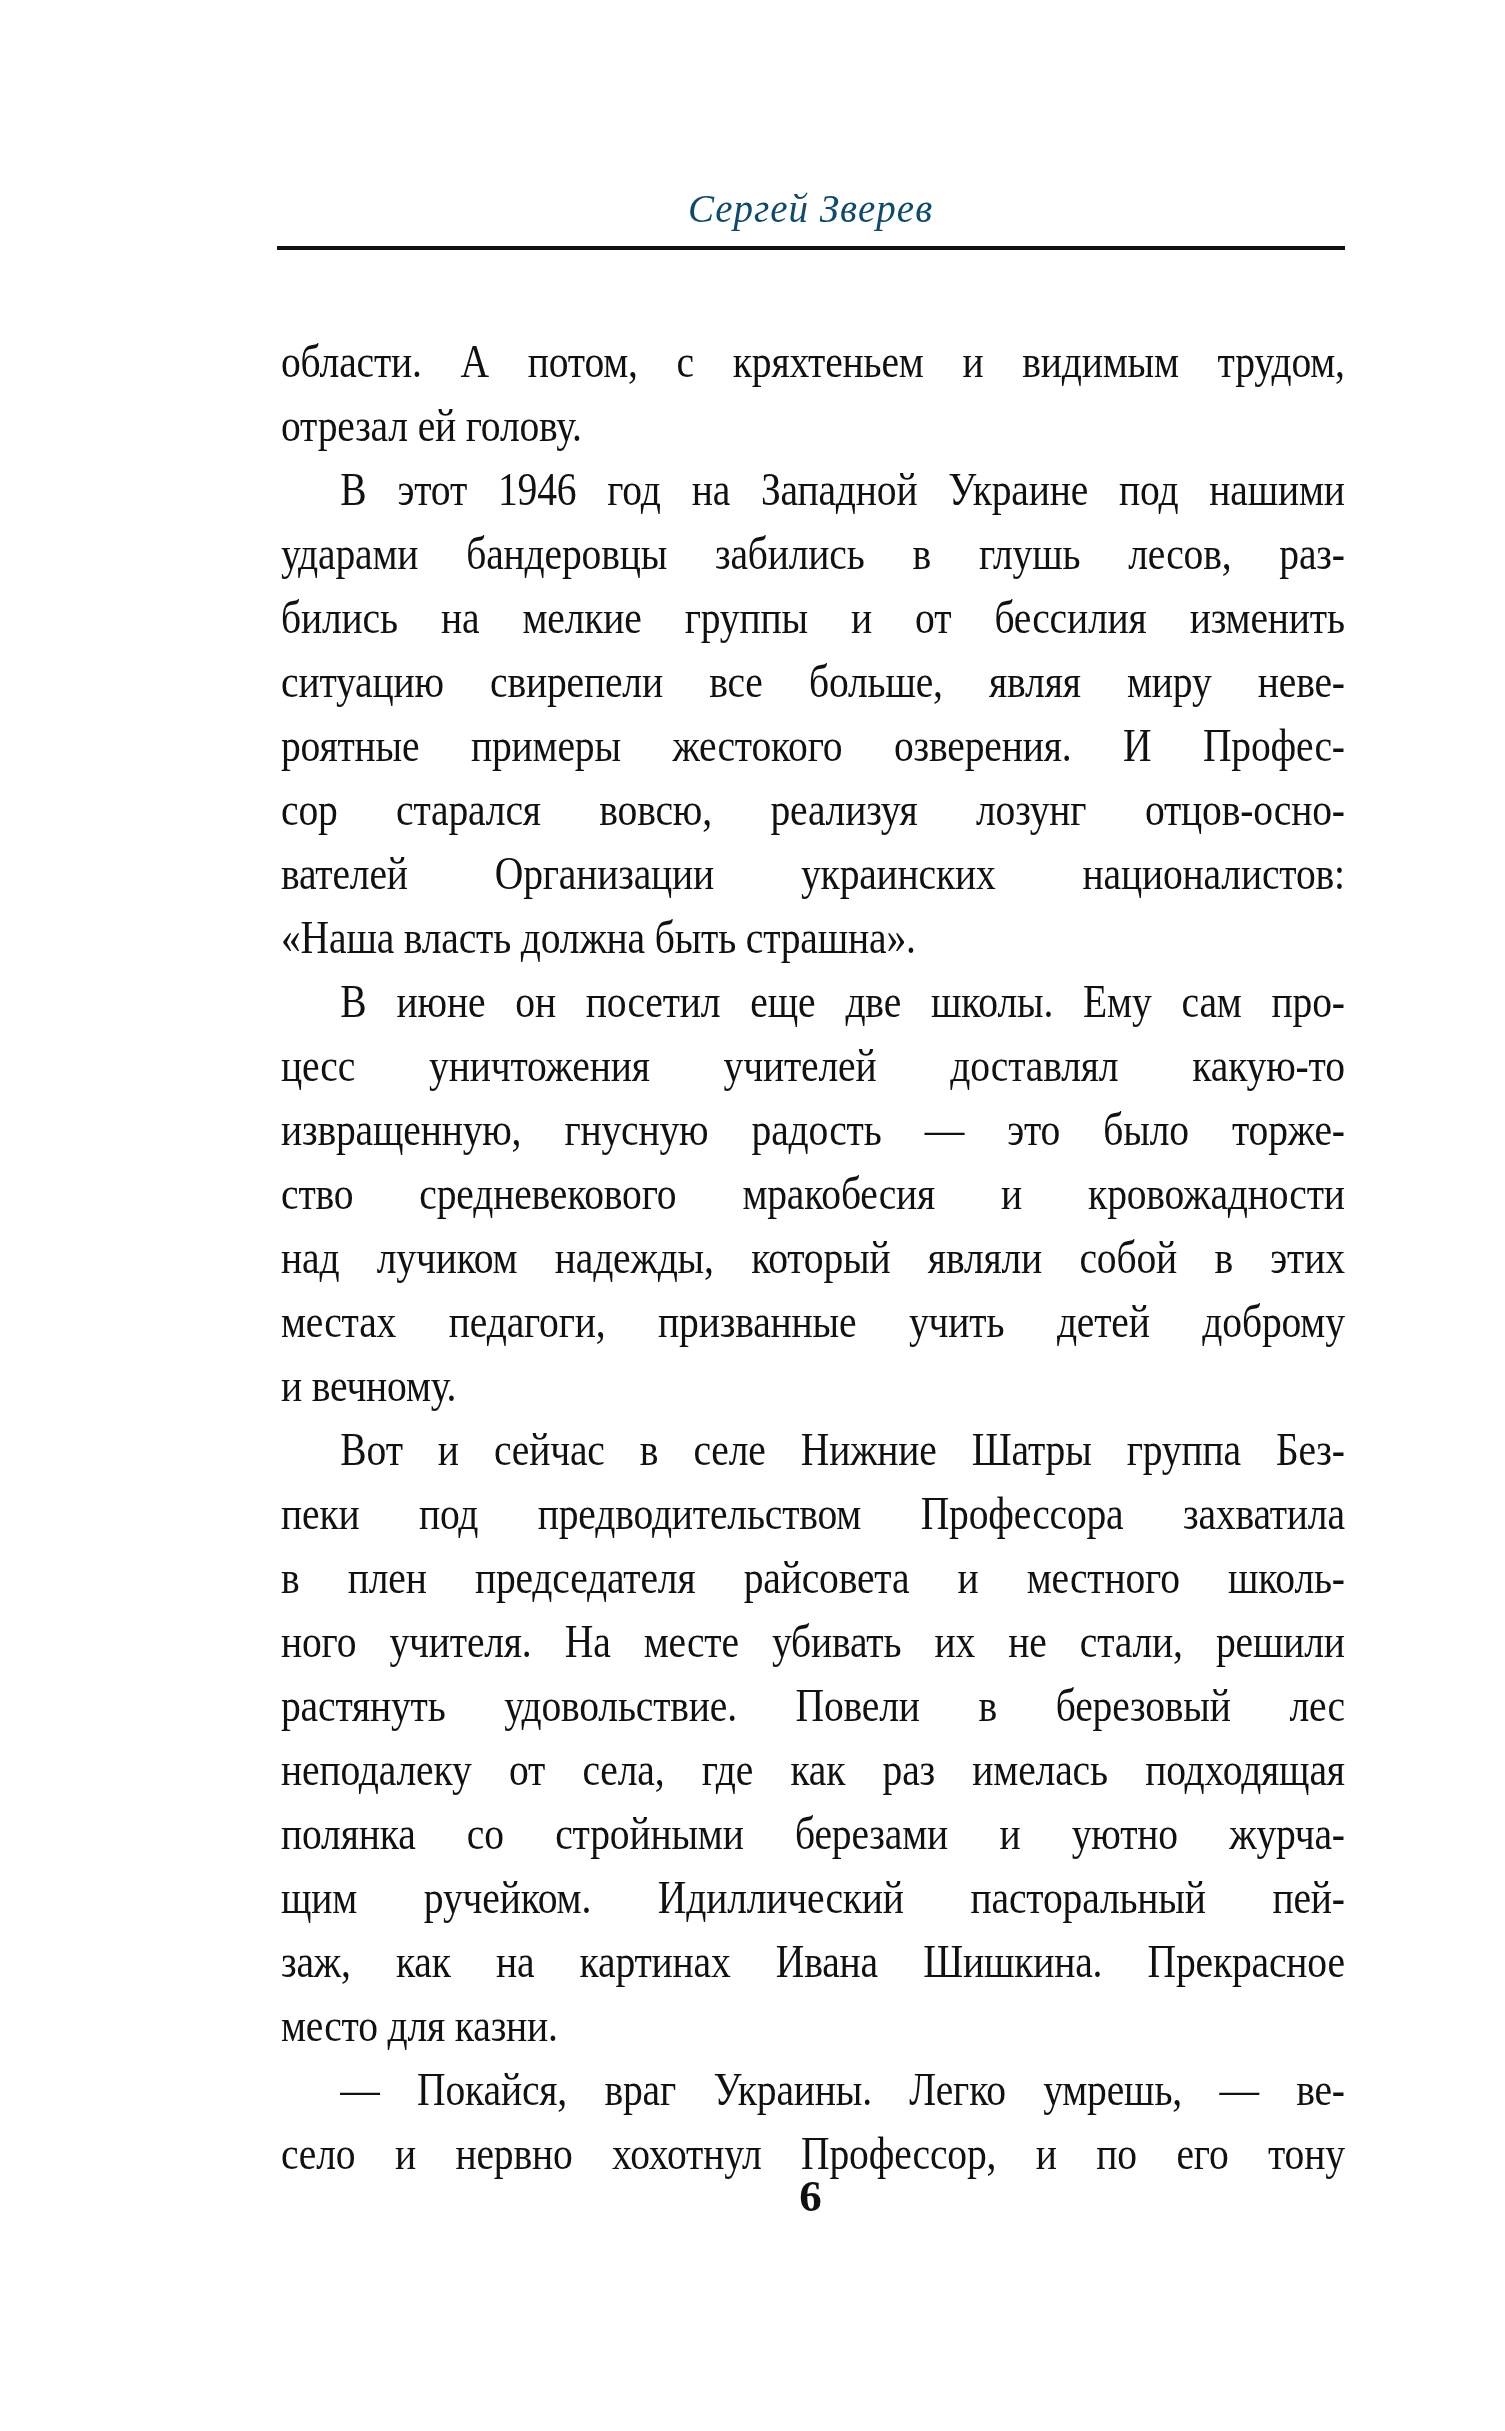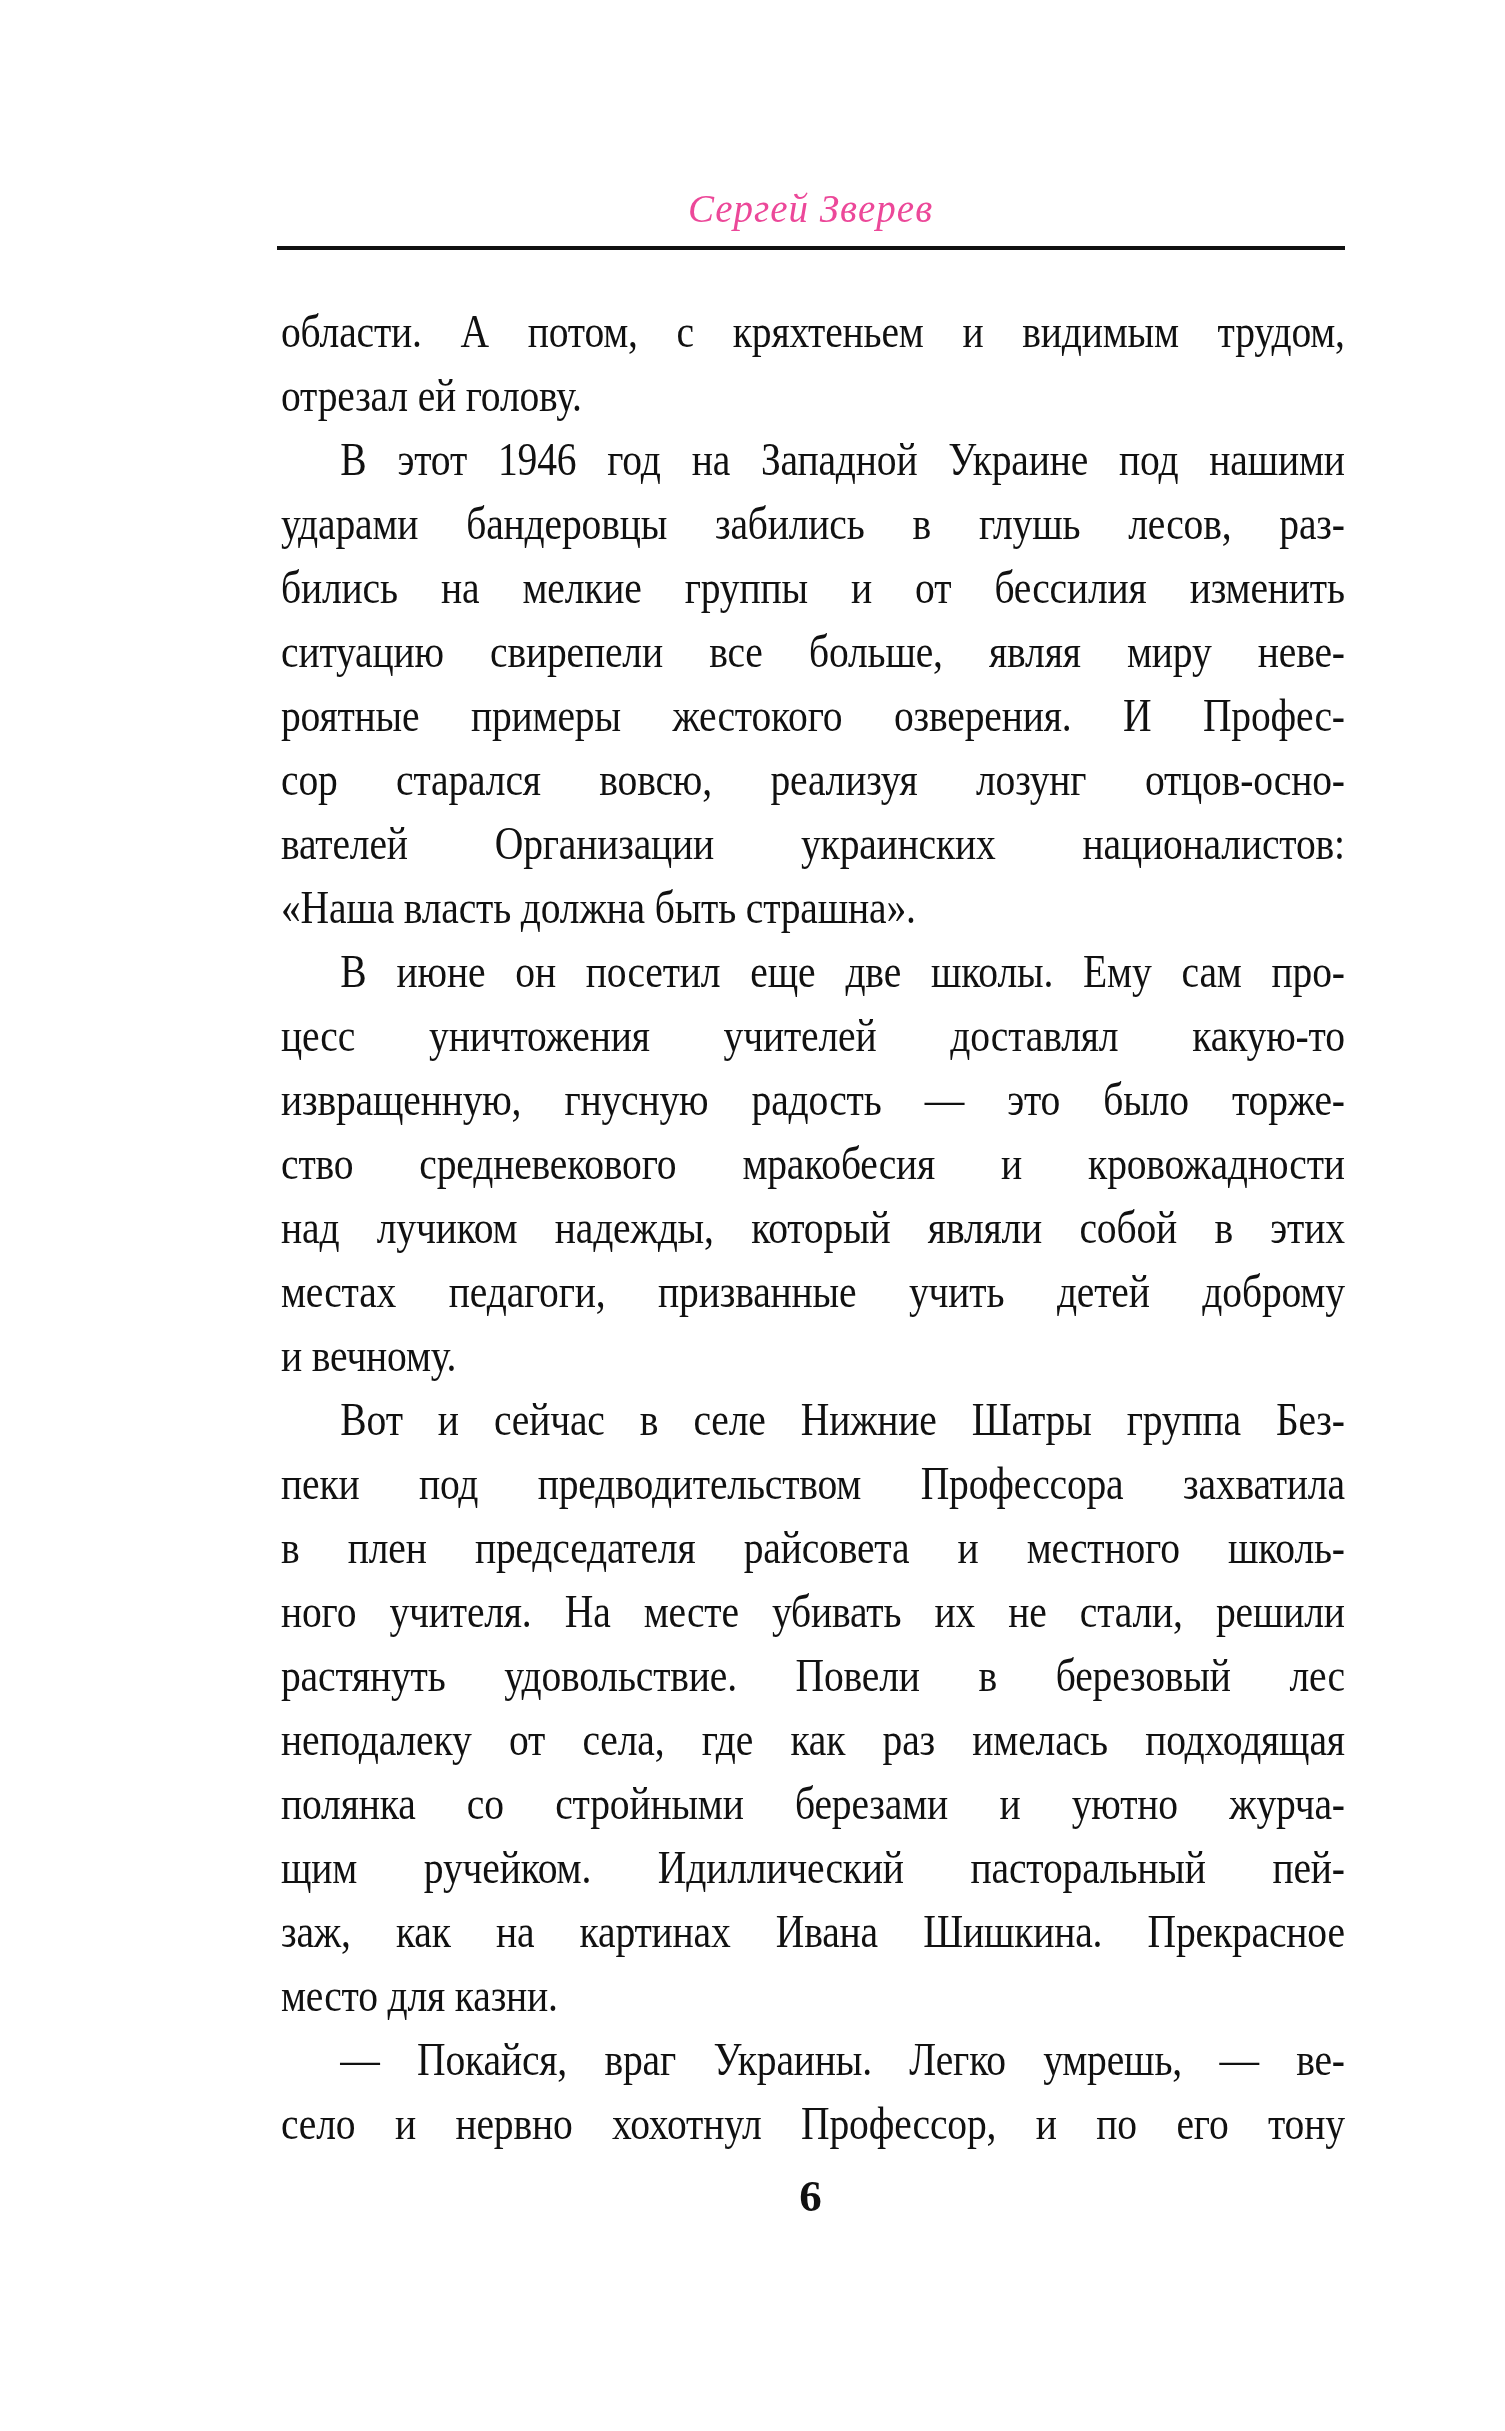"Сергей Зверев" .running-head { color: #ec4899 -> #0c4a6e }
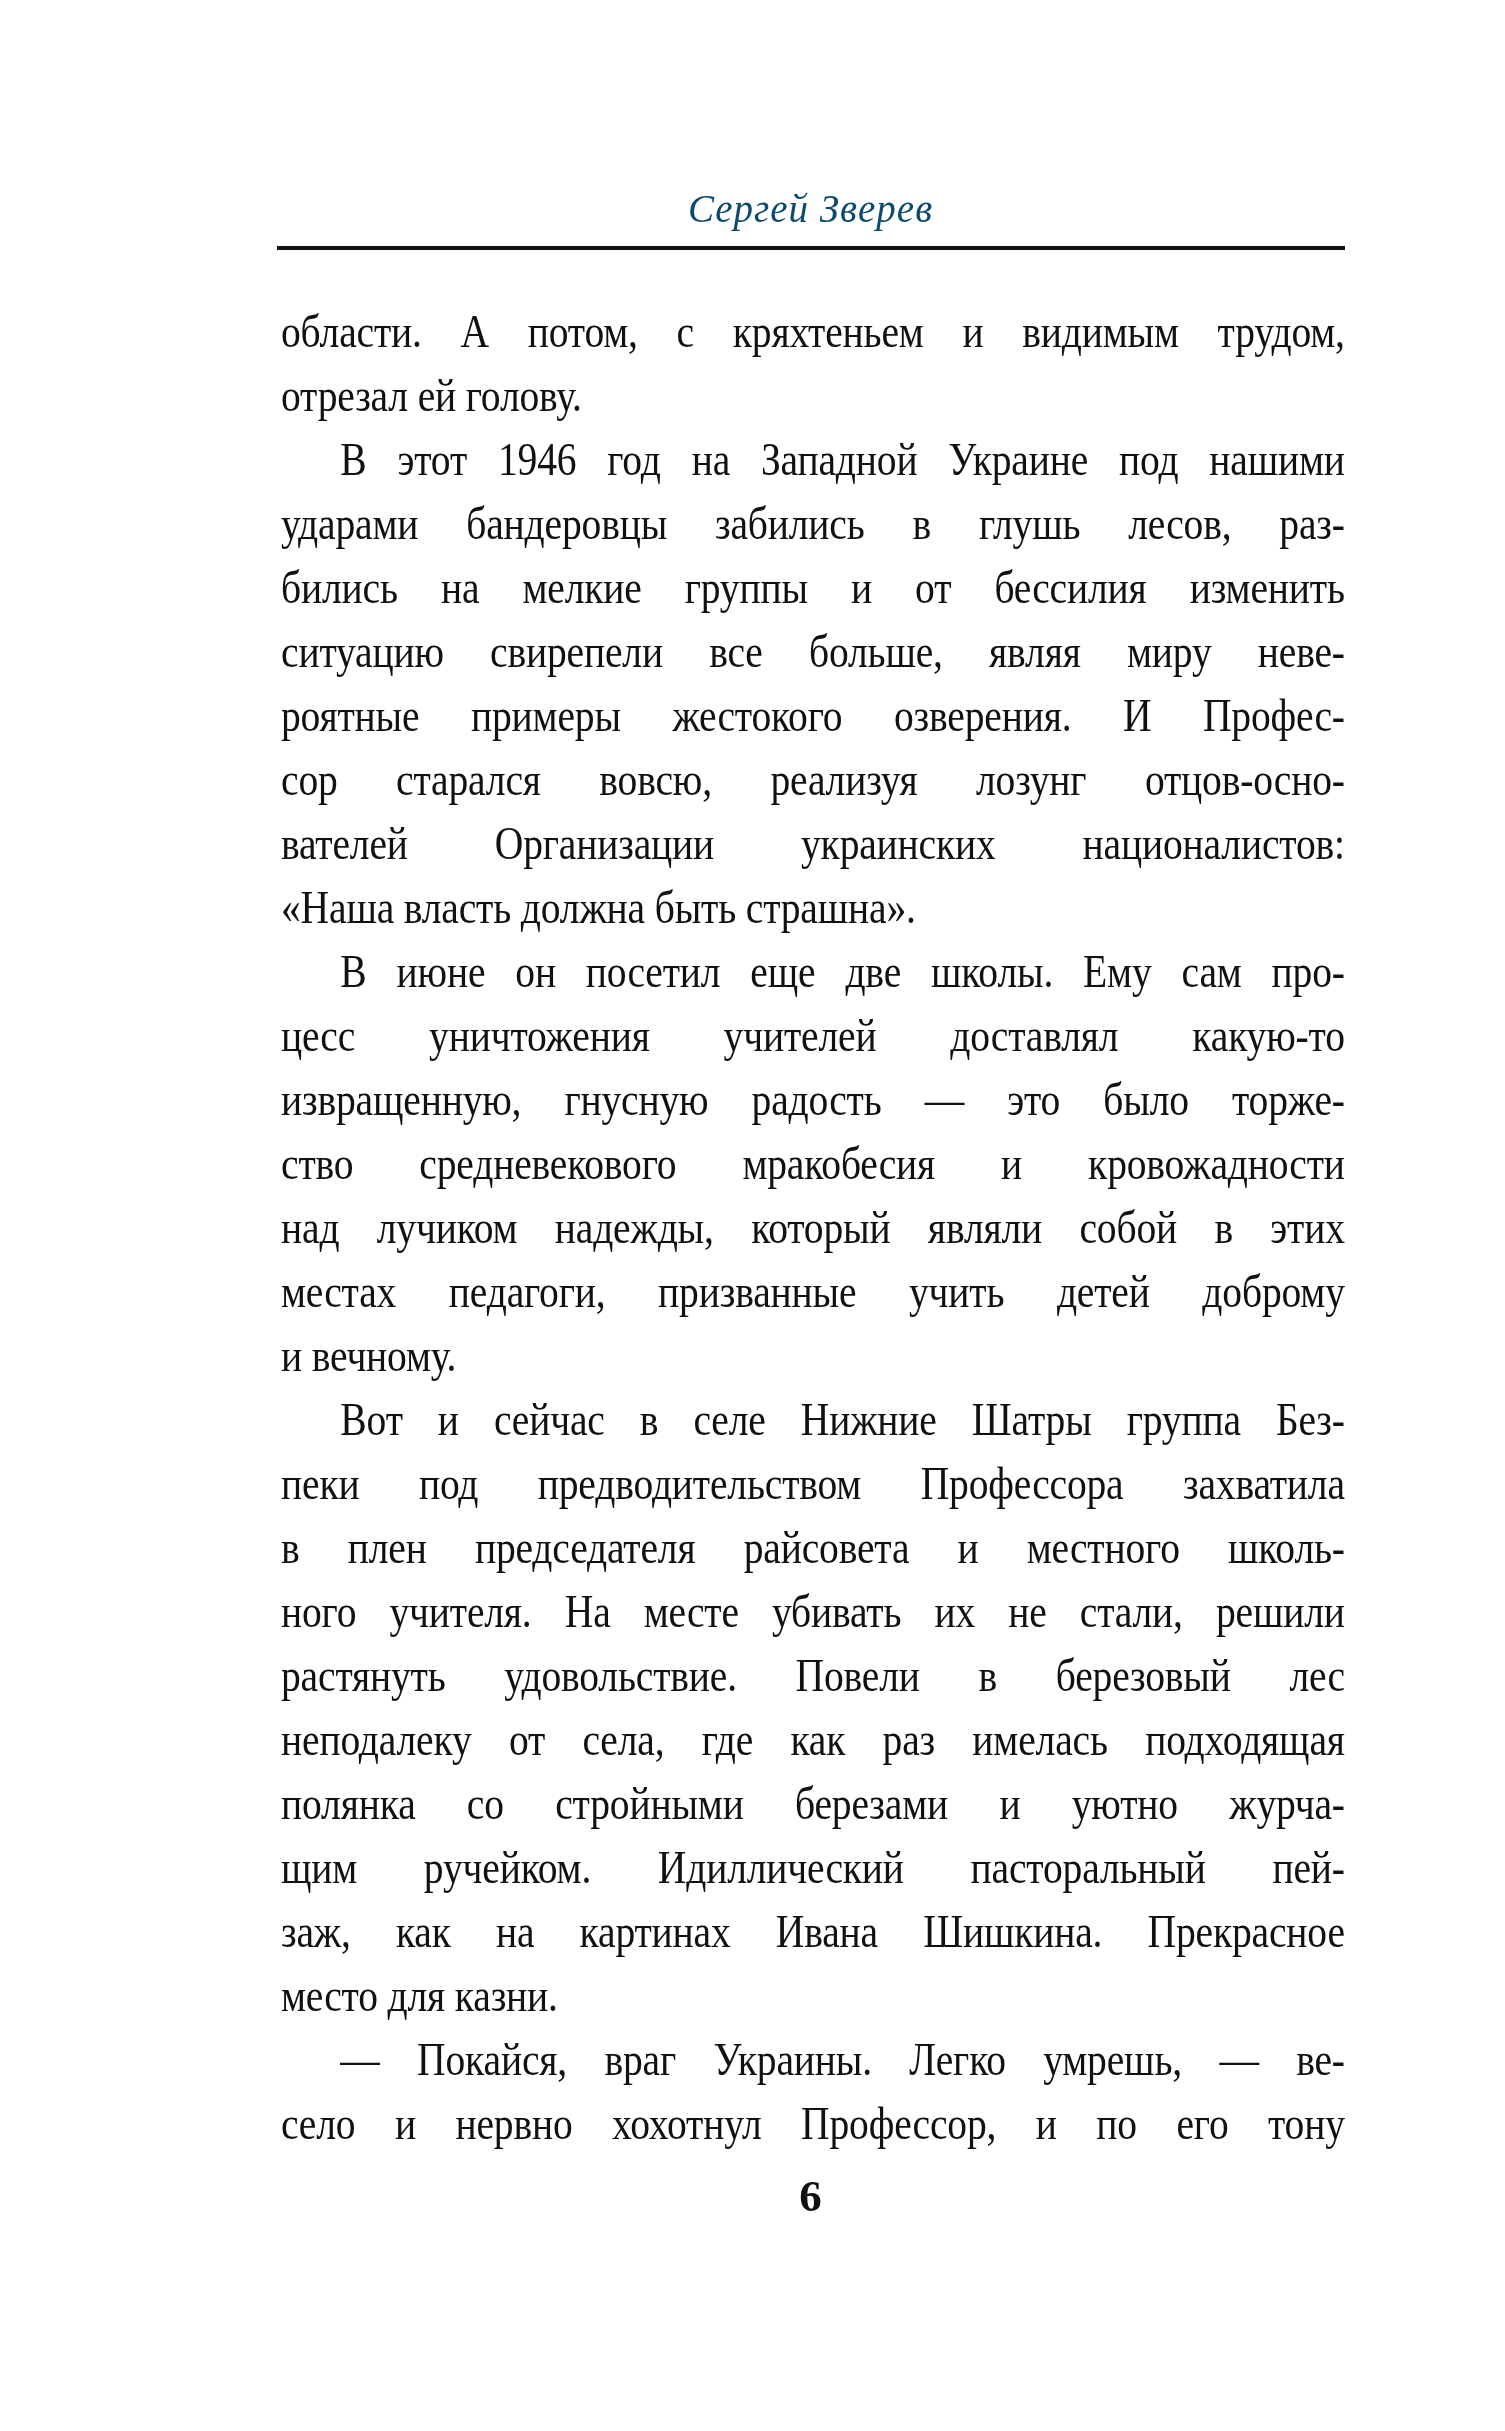"области. А потом, с кряхтеньем" .body-text { top: 300px -> 330px }
